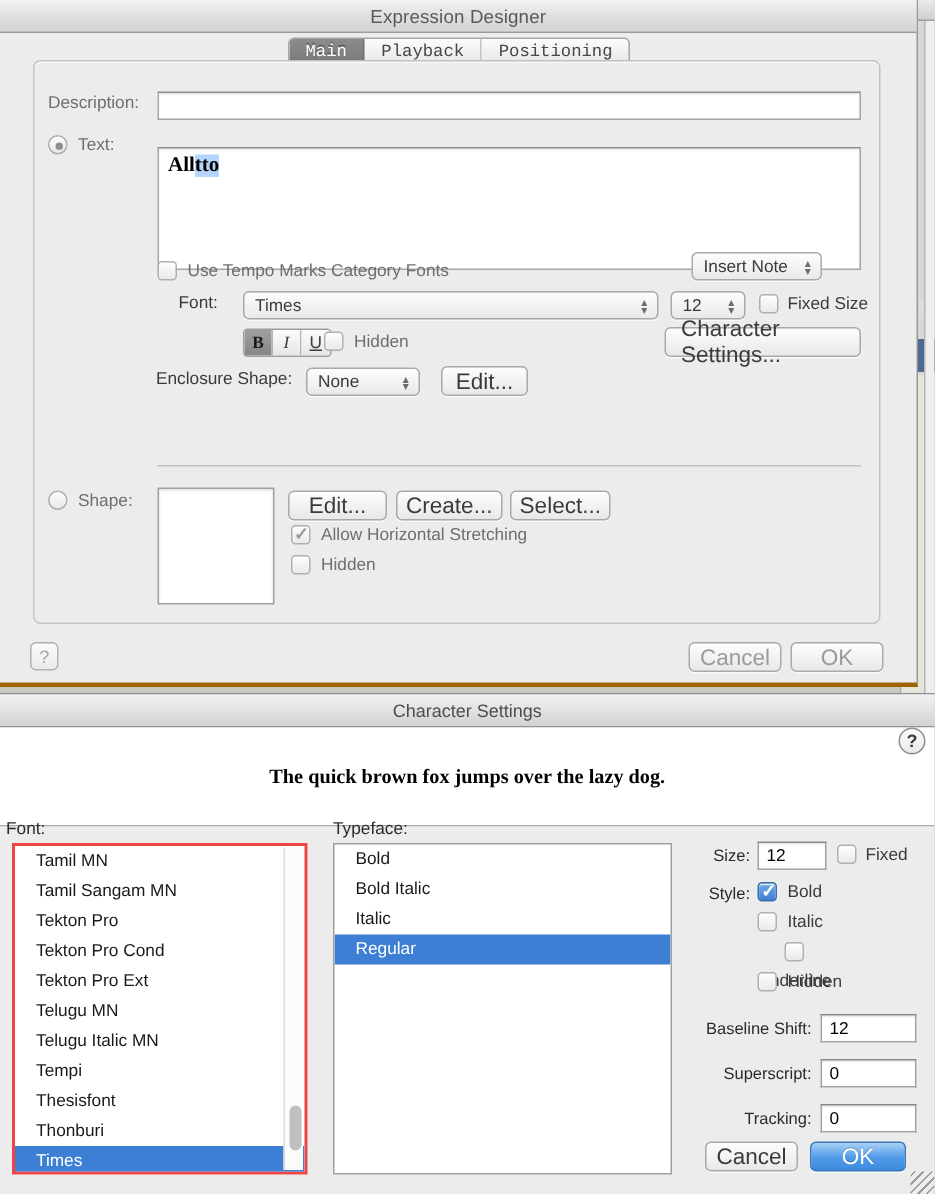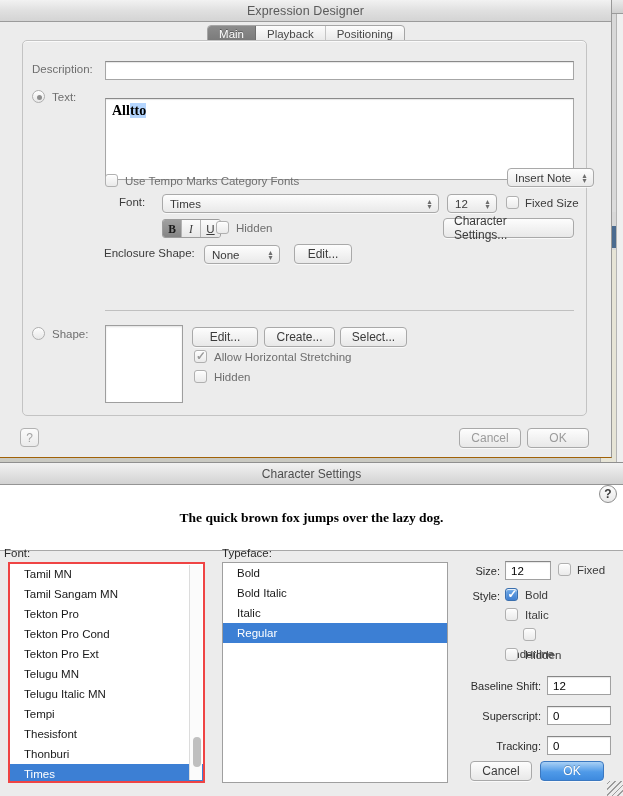"Expression Designer" .exp-window { border-bottom: 1px solid #a16207 -> 3px solid #a16207 }
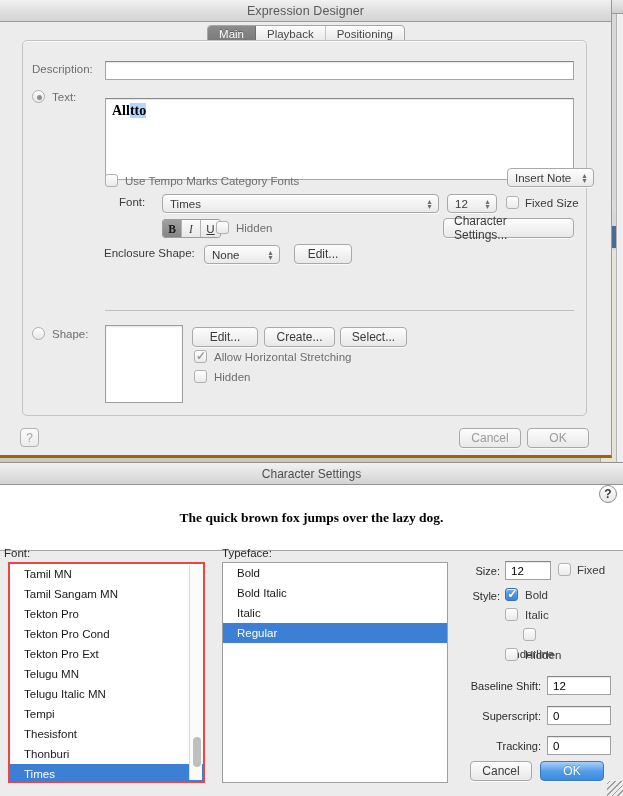"Main" .tabgroup { font-family: none -> Liberation Mono, monospace }
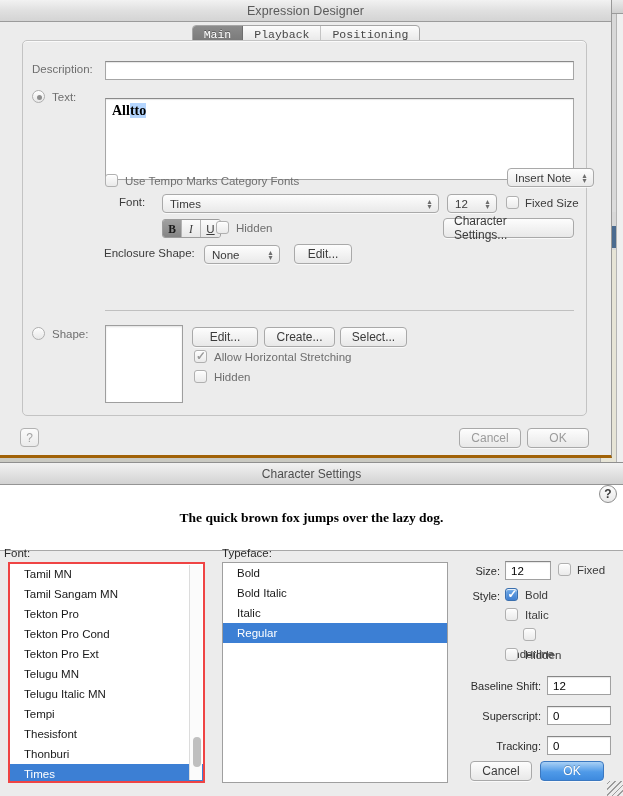"Insert Note" div.popup { left: 507px -> 461px }
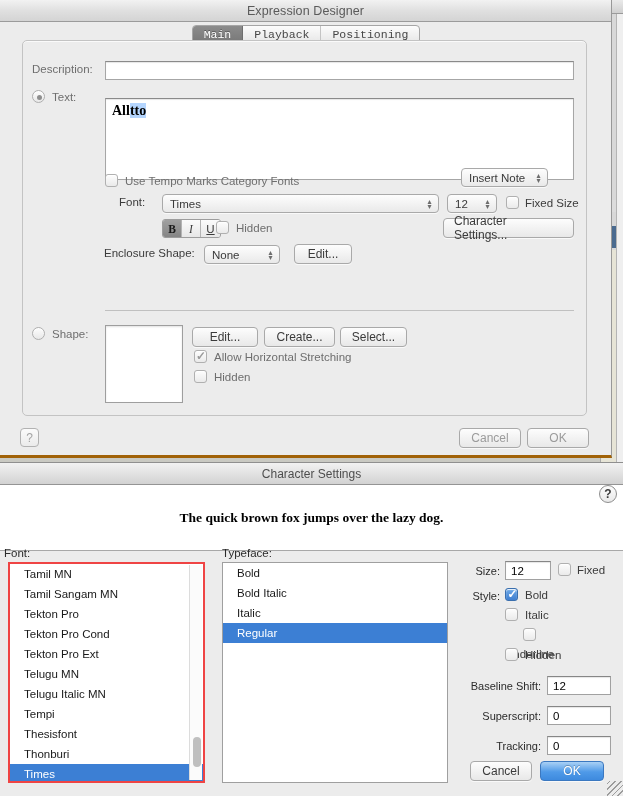"Character Settings..." .btn { font-size: 12px -> 15px }
